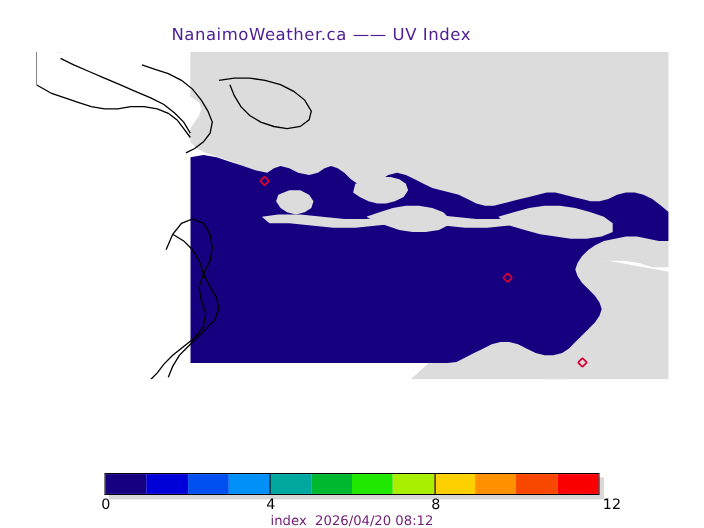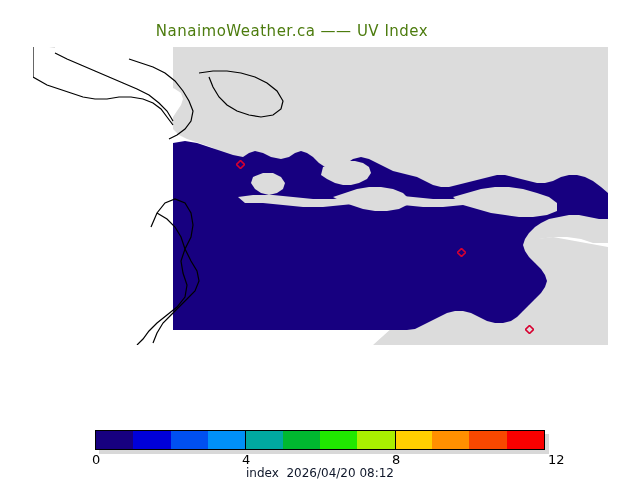"NanaimoWeather.ca —— UV Index" #title { color: #4d7c0f -> #4c1d95 }
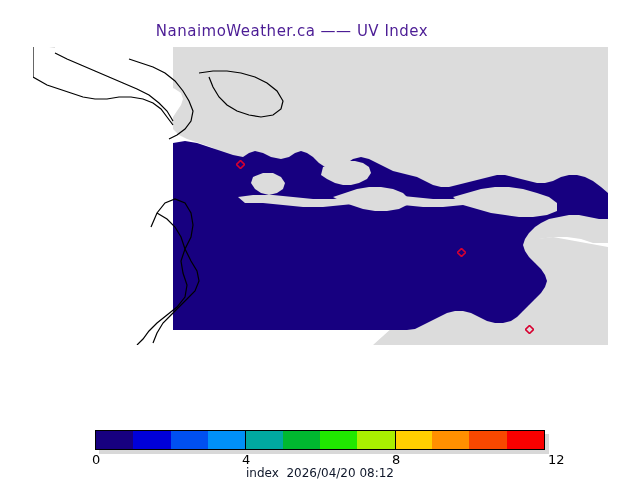"index 2026/04/20 08:12" #cb-caption { color: #0f172a -> #701a75 }
